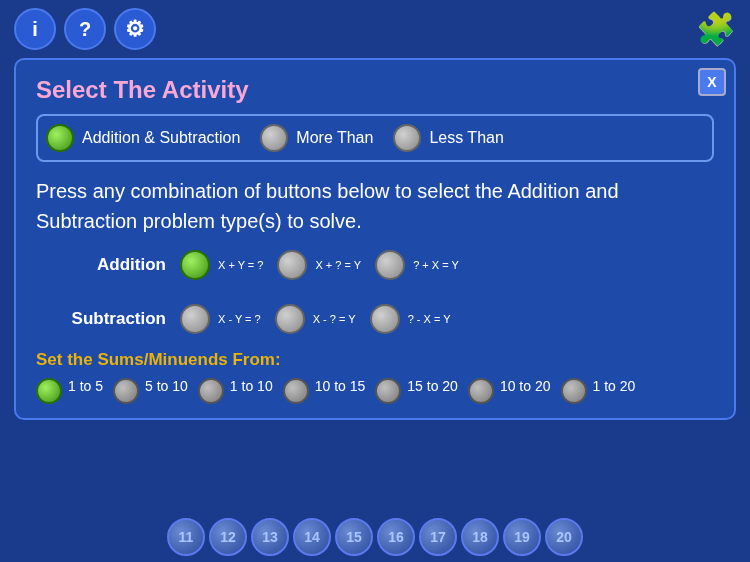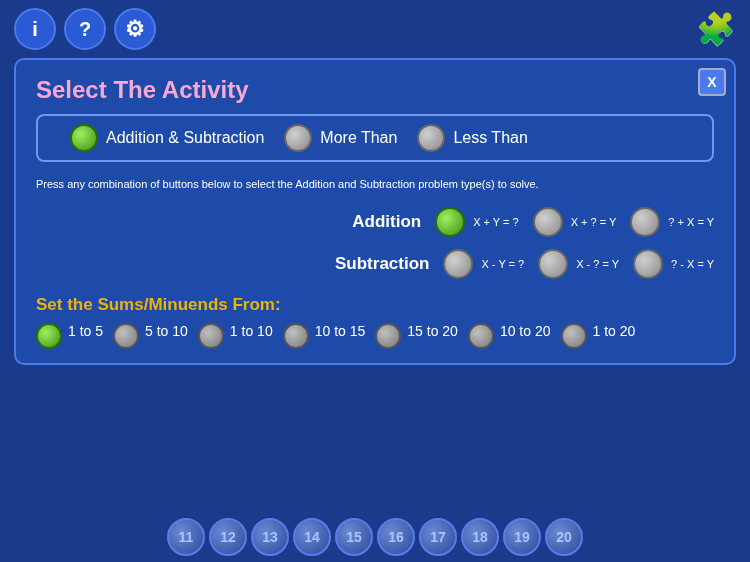"Addition & Subtraction" .activity-row { padding: 8px 32px -> 8px 8px }
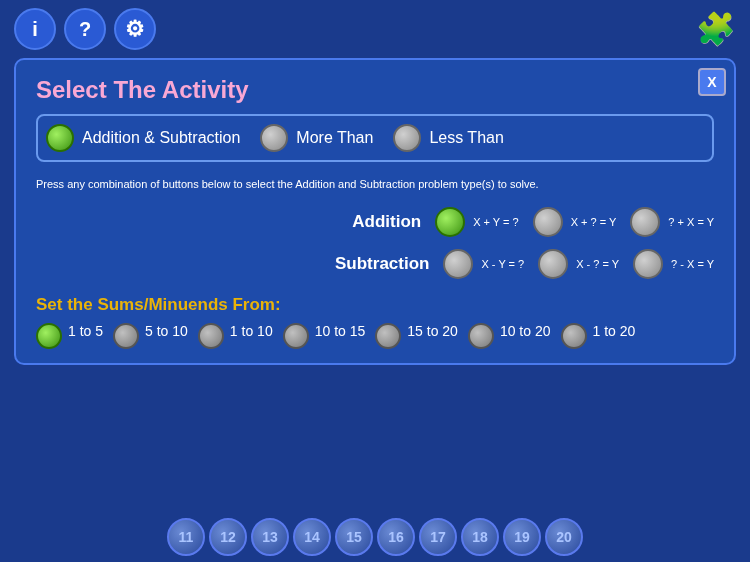"Press any combination of buttons" .description-text { font-size: 11px -> 20px }
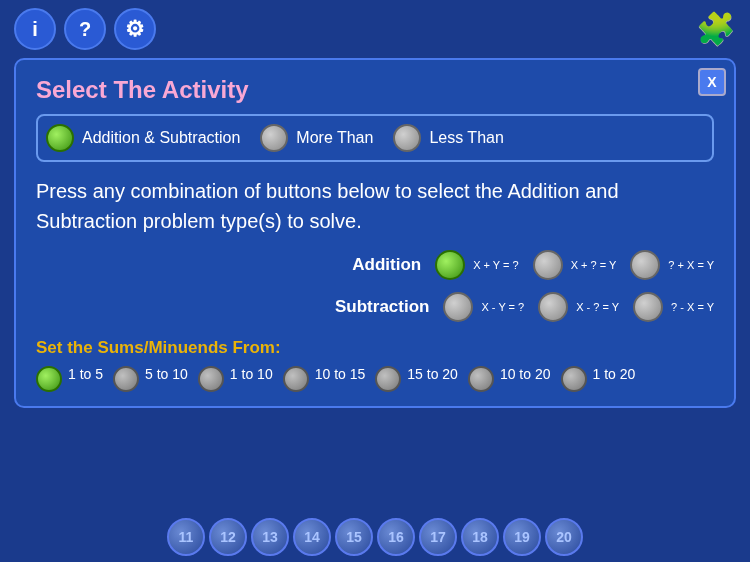"Addition" .problem-grid { align-items: flex-end -> none; gap: 12px -> 24px }
